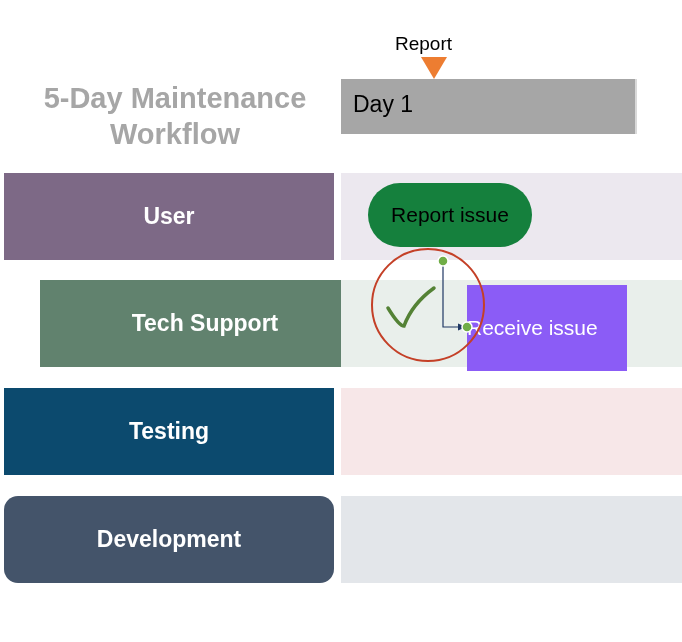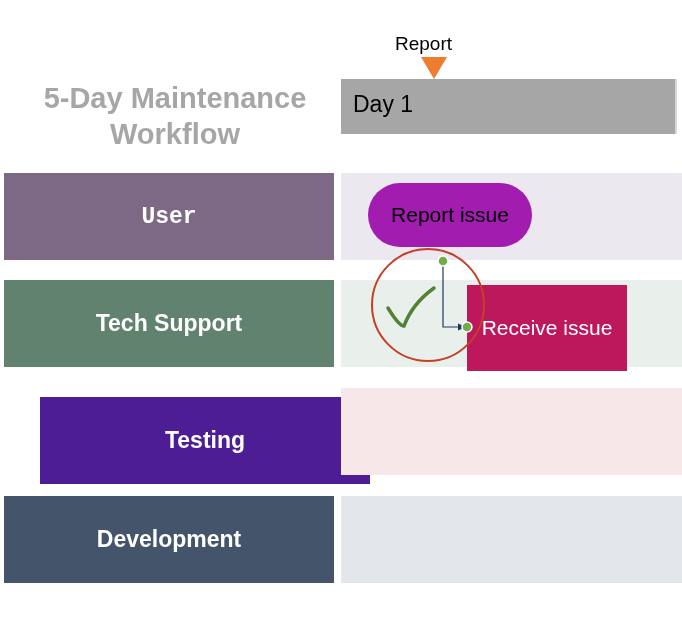"Day 1" .day-header { width: 336px -> 296px }
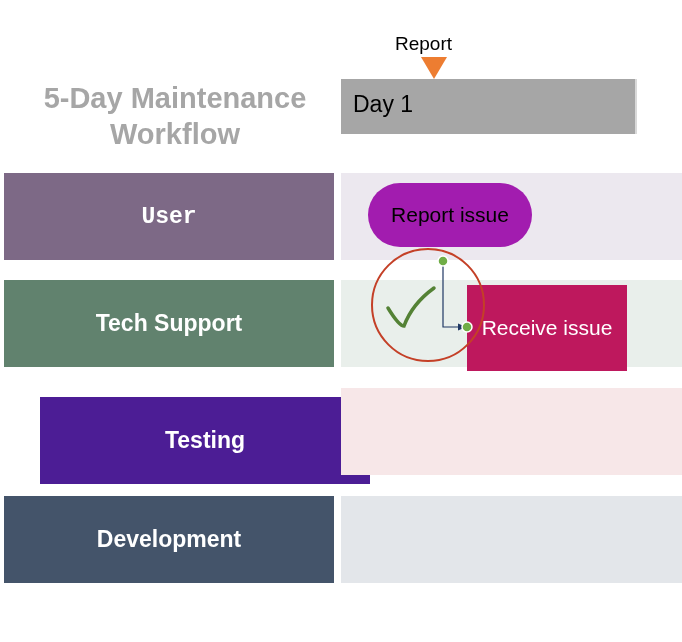"User" .lane1-label { font-family: Liberation Mono, monospace -> none }
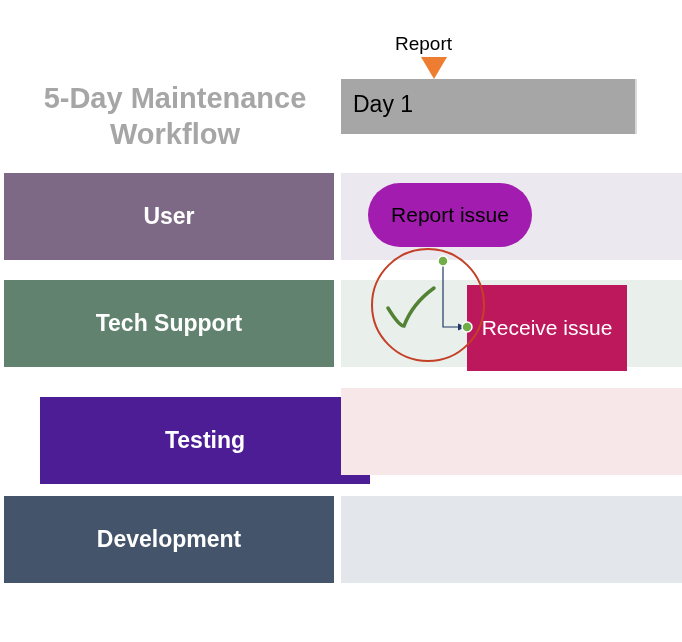"Report issue" .node-report { background: #a21caf -> #15803d }
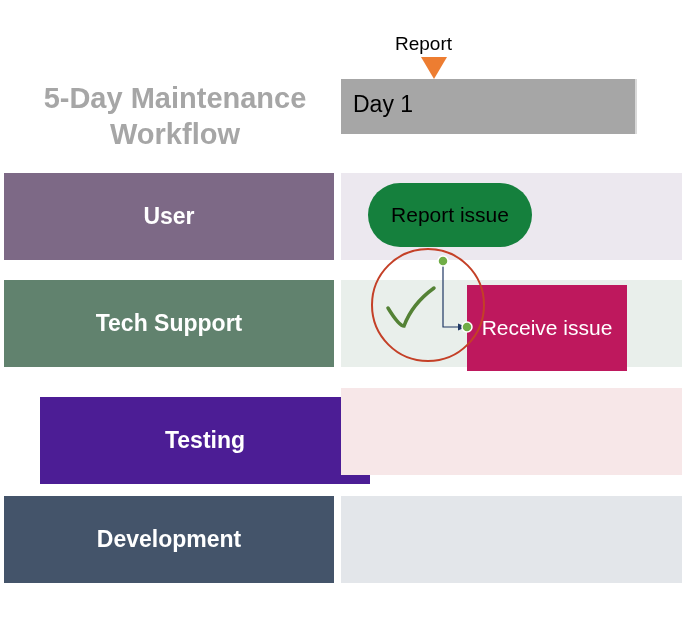"Tech Support" .lane2-label { margin-left: none -> 36px }
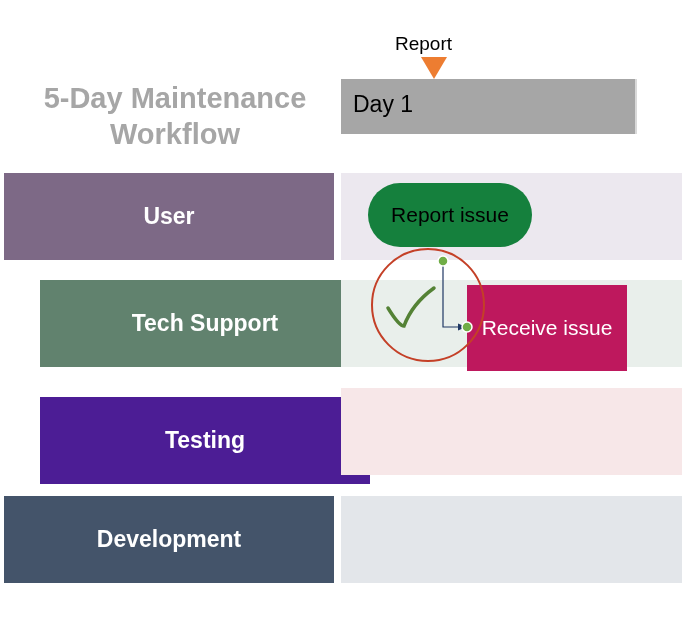"Receive issue" .node-receive { align-items: center -> flex-start; background: #be185d -> #8b5cf6 }
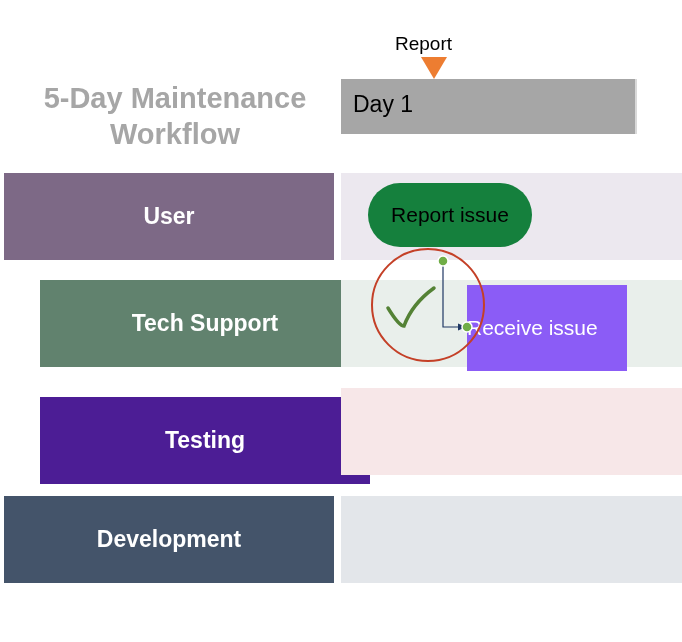"Testing" .lane3-label { background: #4c1d95 -> #0c4a6e; margin-left: 36px -> none; top: 397px -> 388px }
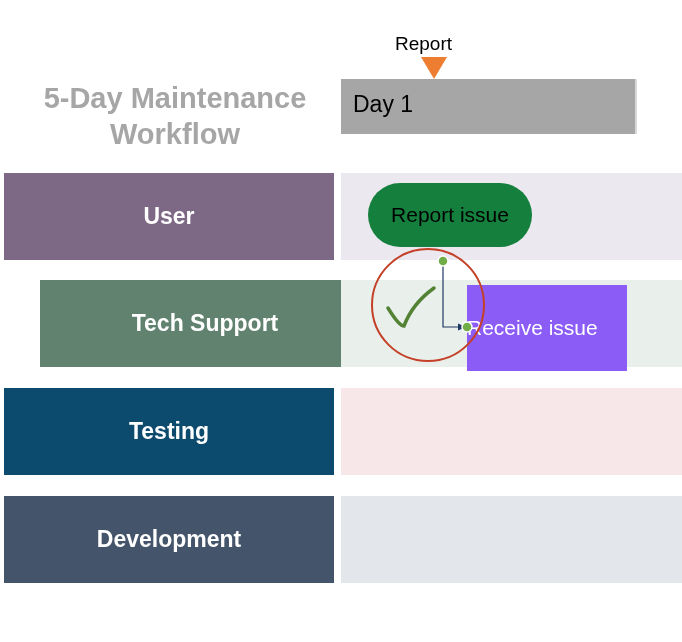"Development" .lane4-label { border-radius: none -> 14px }
